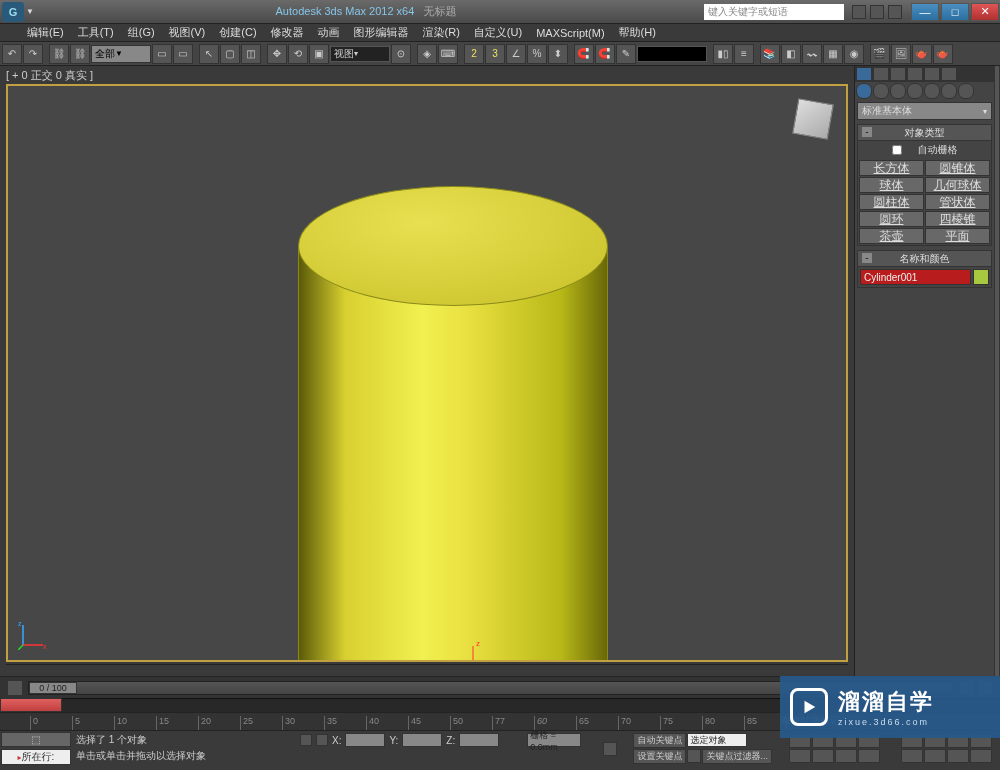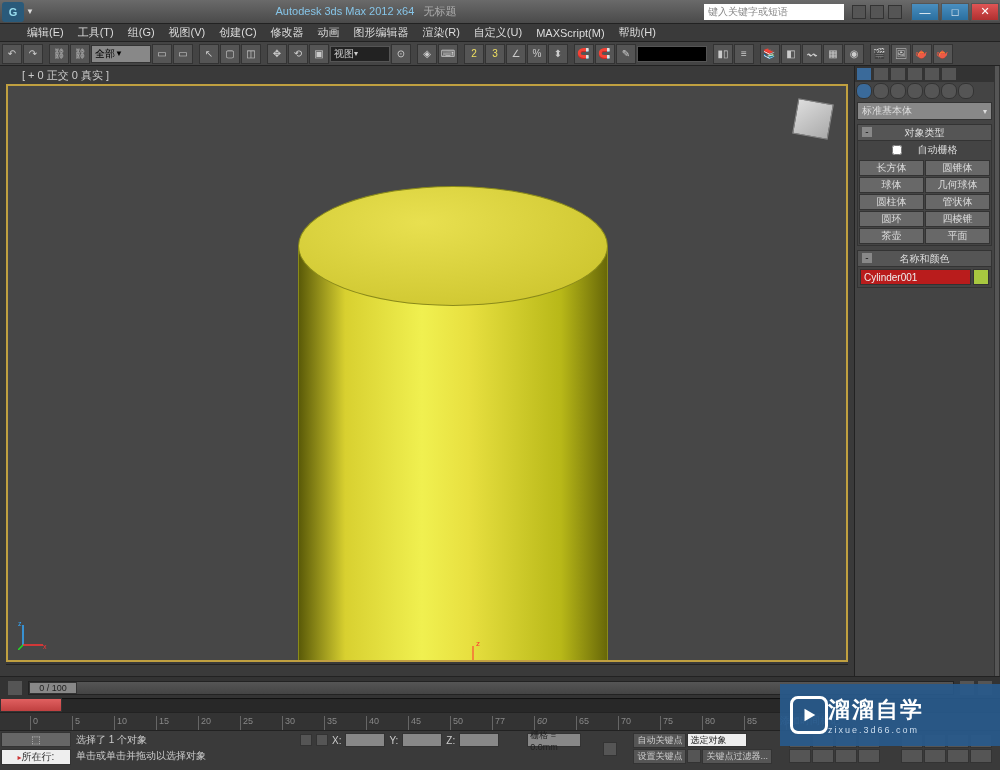"[ + 0 正交 0" .view-label { padding: 2px 22px -> 2px 6px }
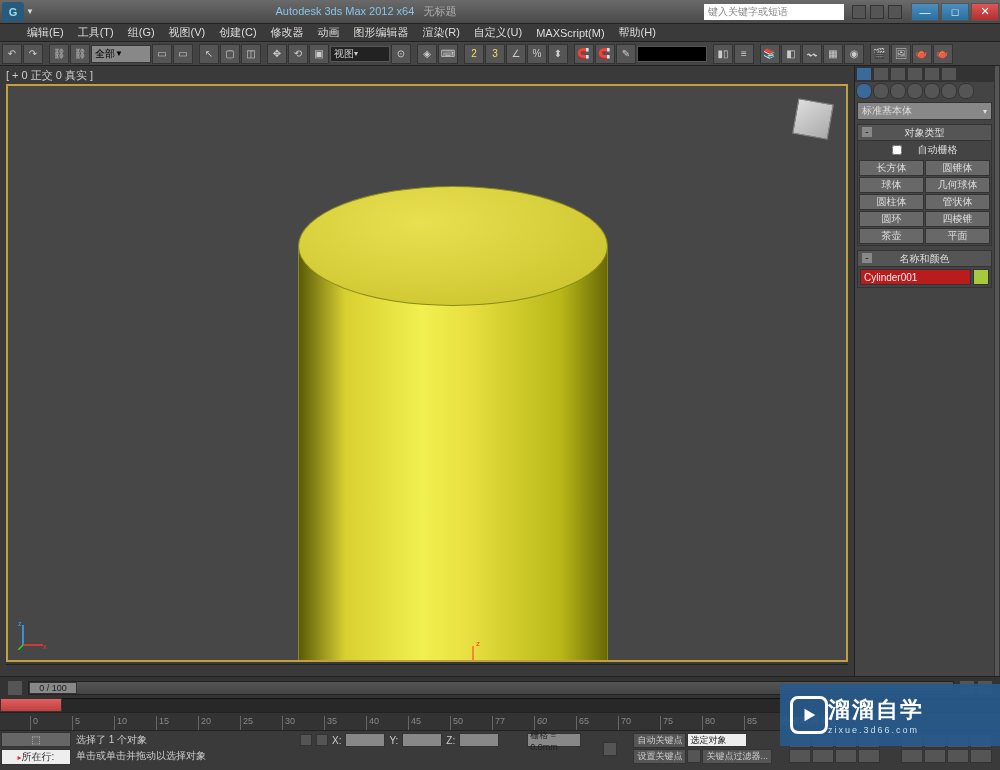"长方体" .sp-btn { font-size: 10px -> 12px; text-decoration: none -> underline }
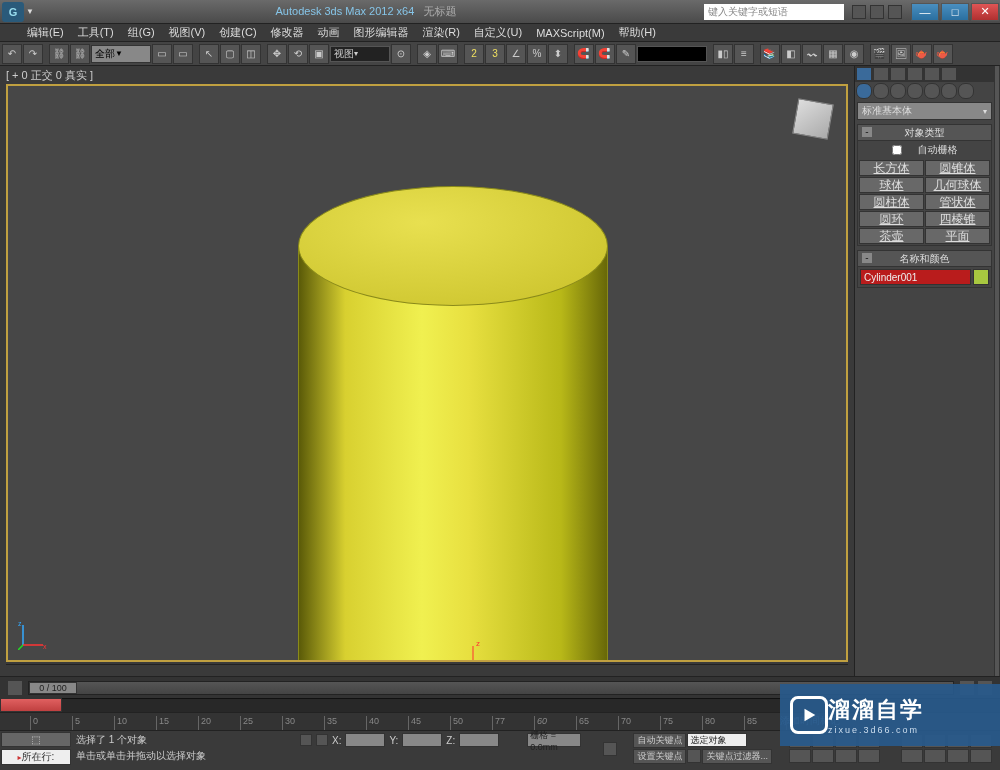"溜溜自学" .watermark { bottom: 24px -> 32px; gap: none -> 10px }
